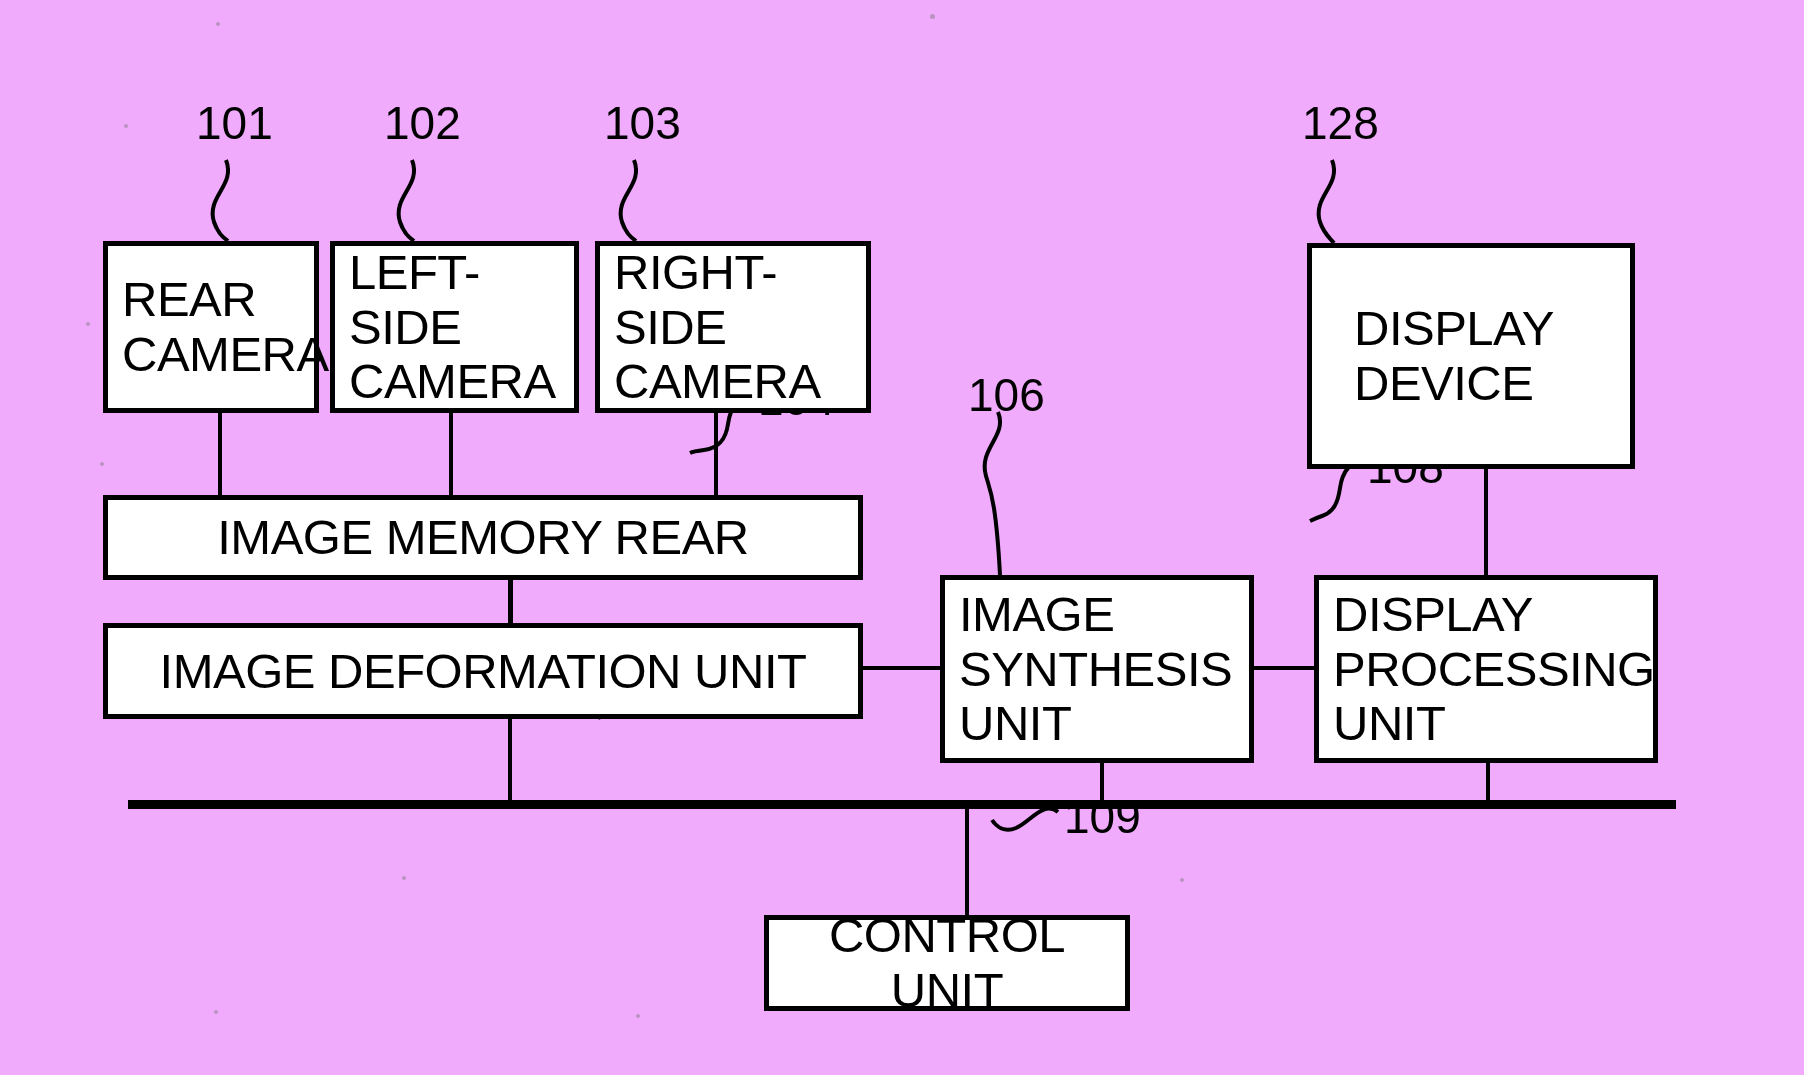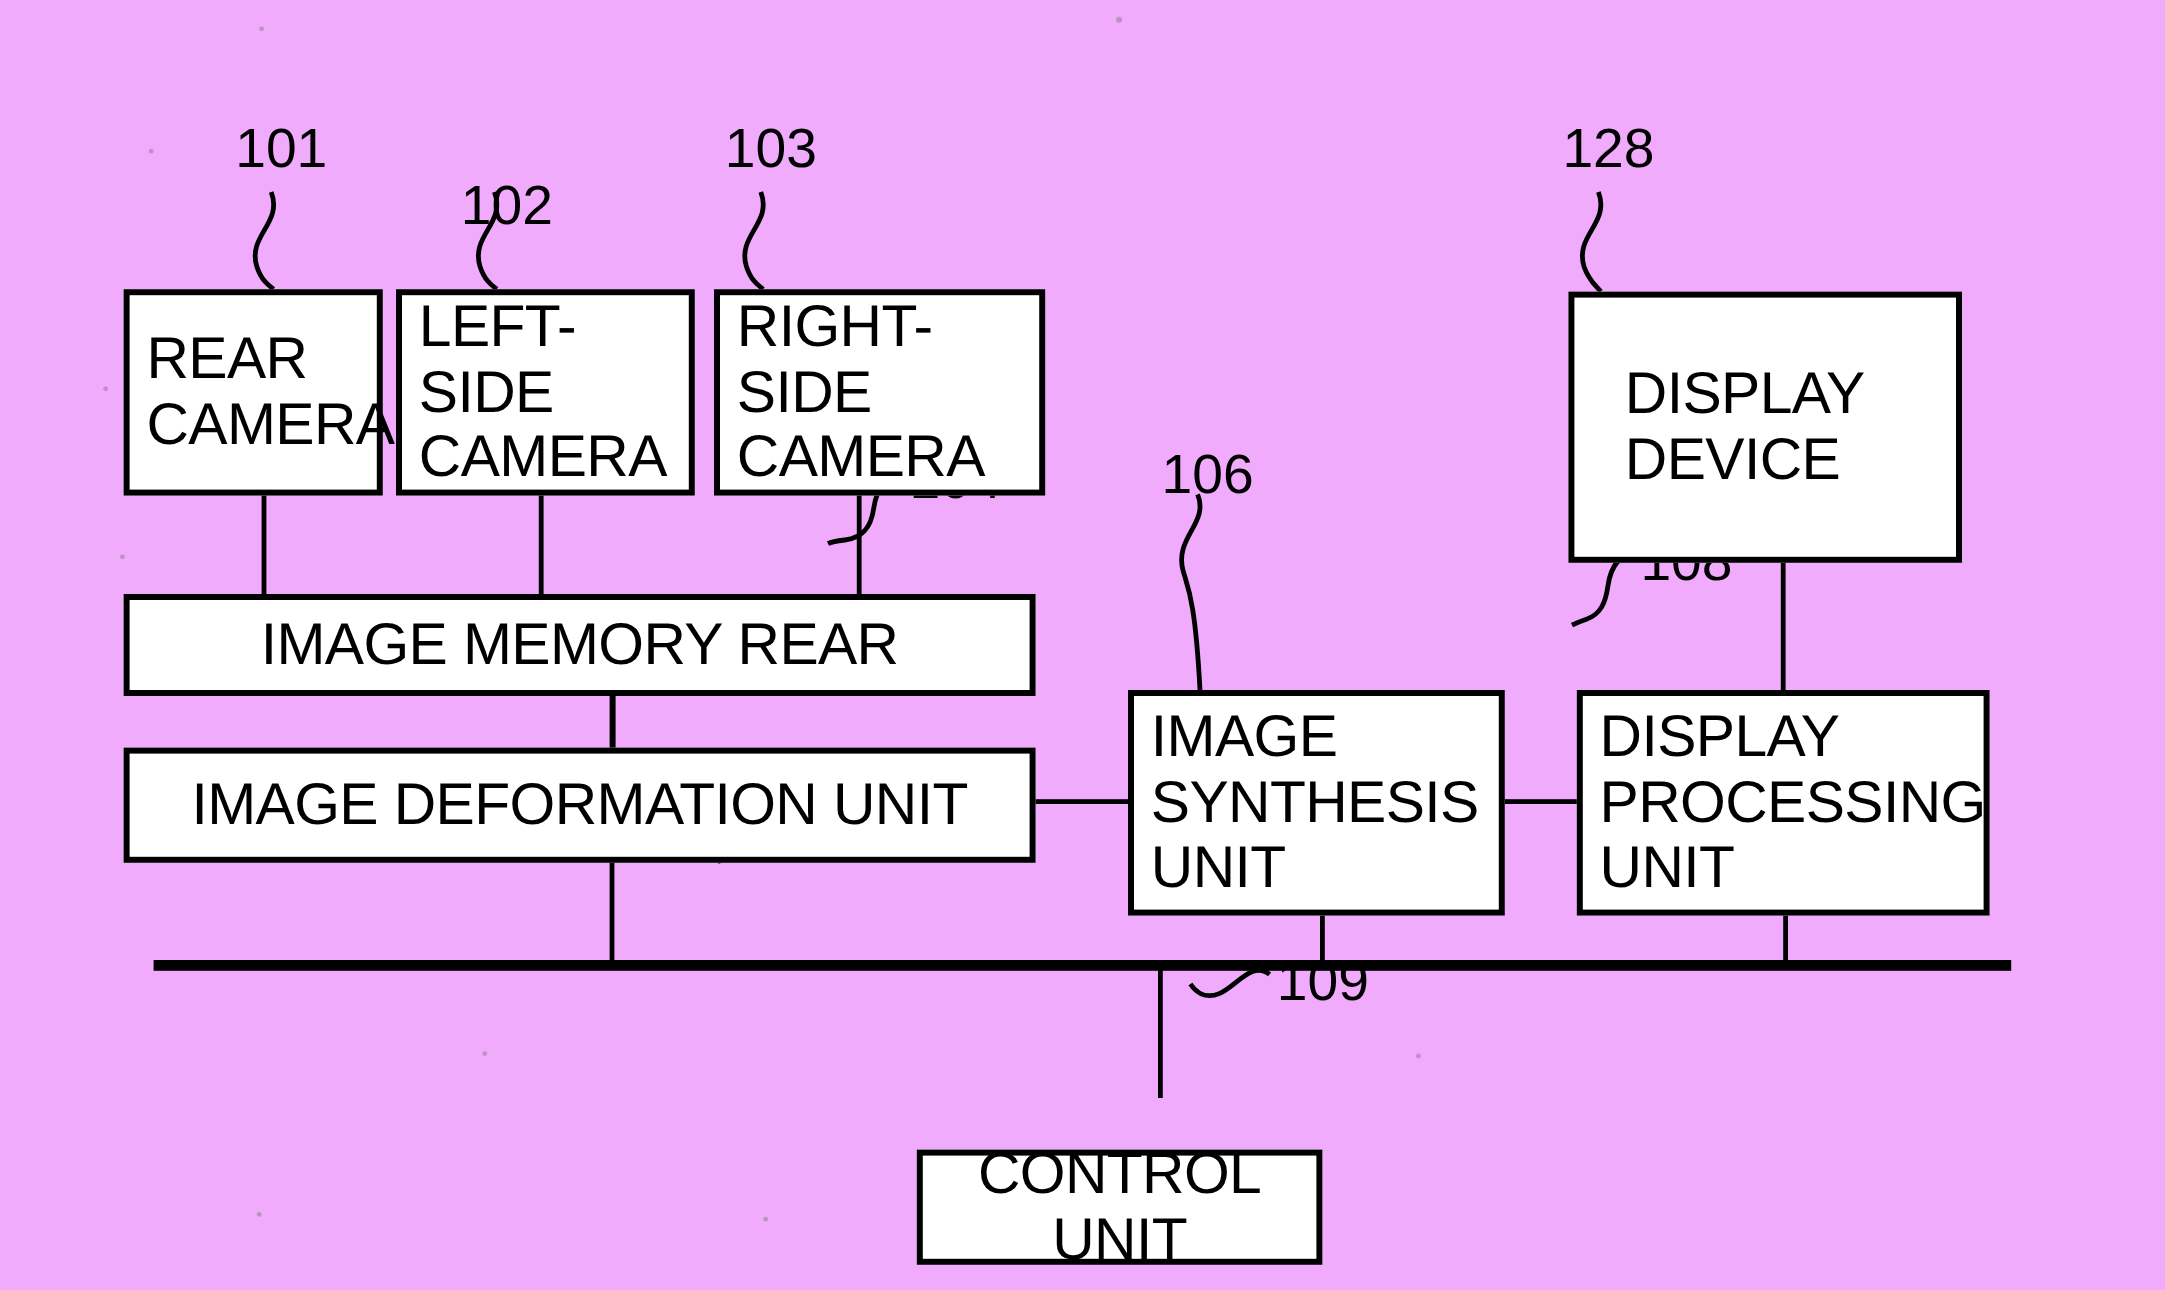"102" div.ref { margin-top: 48px -> none }
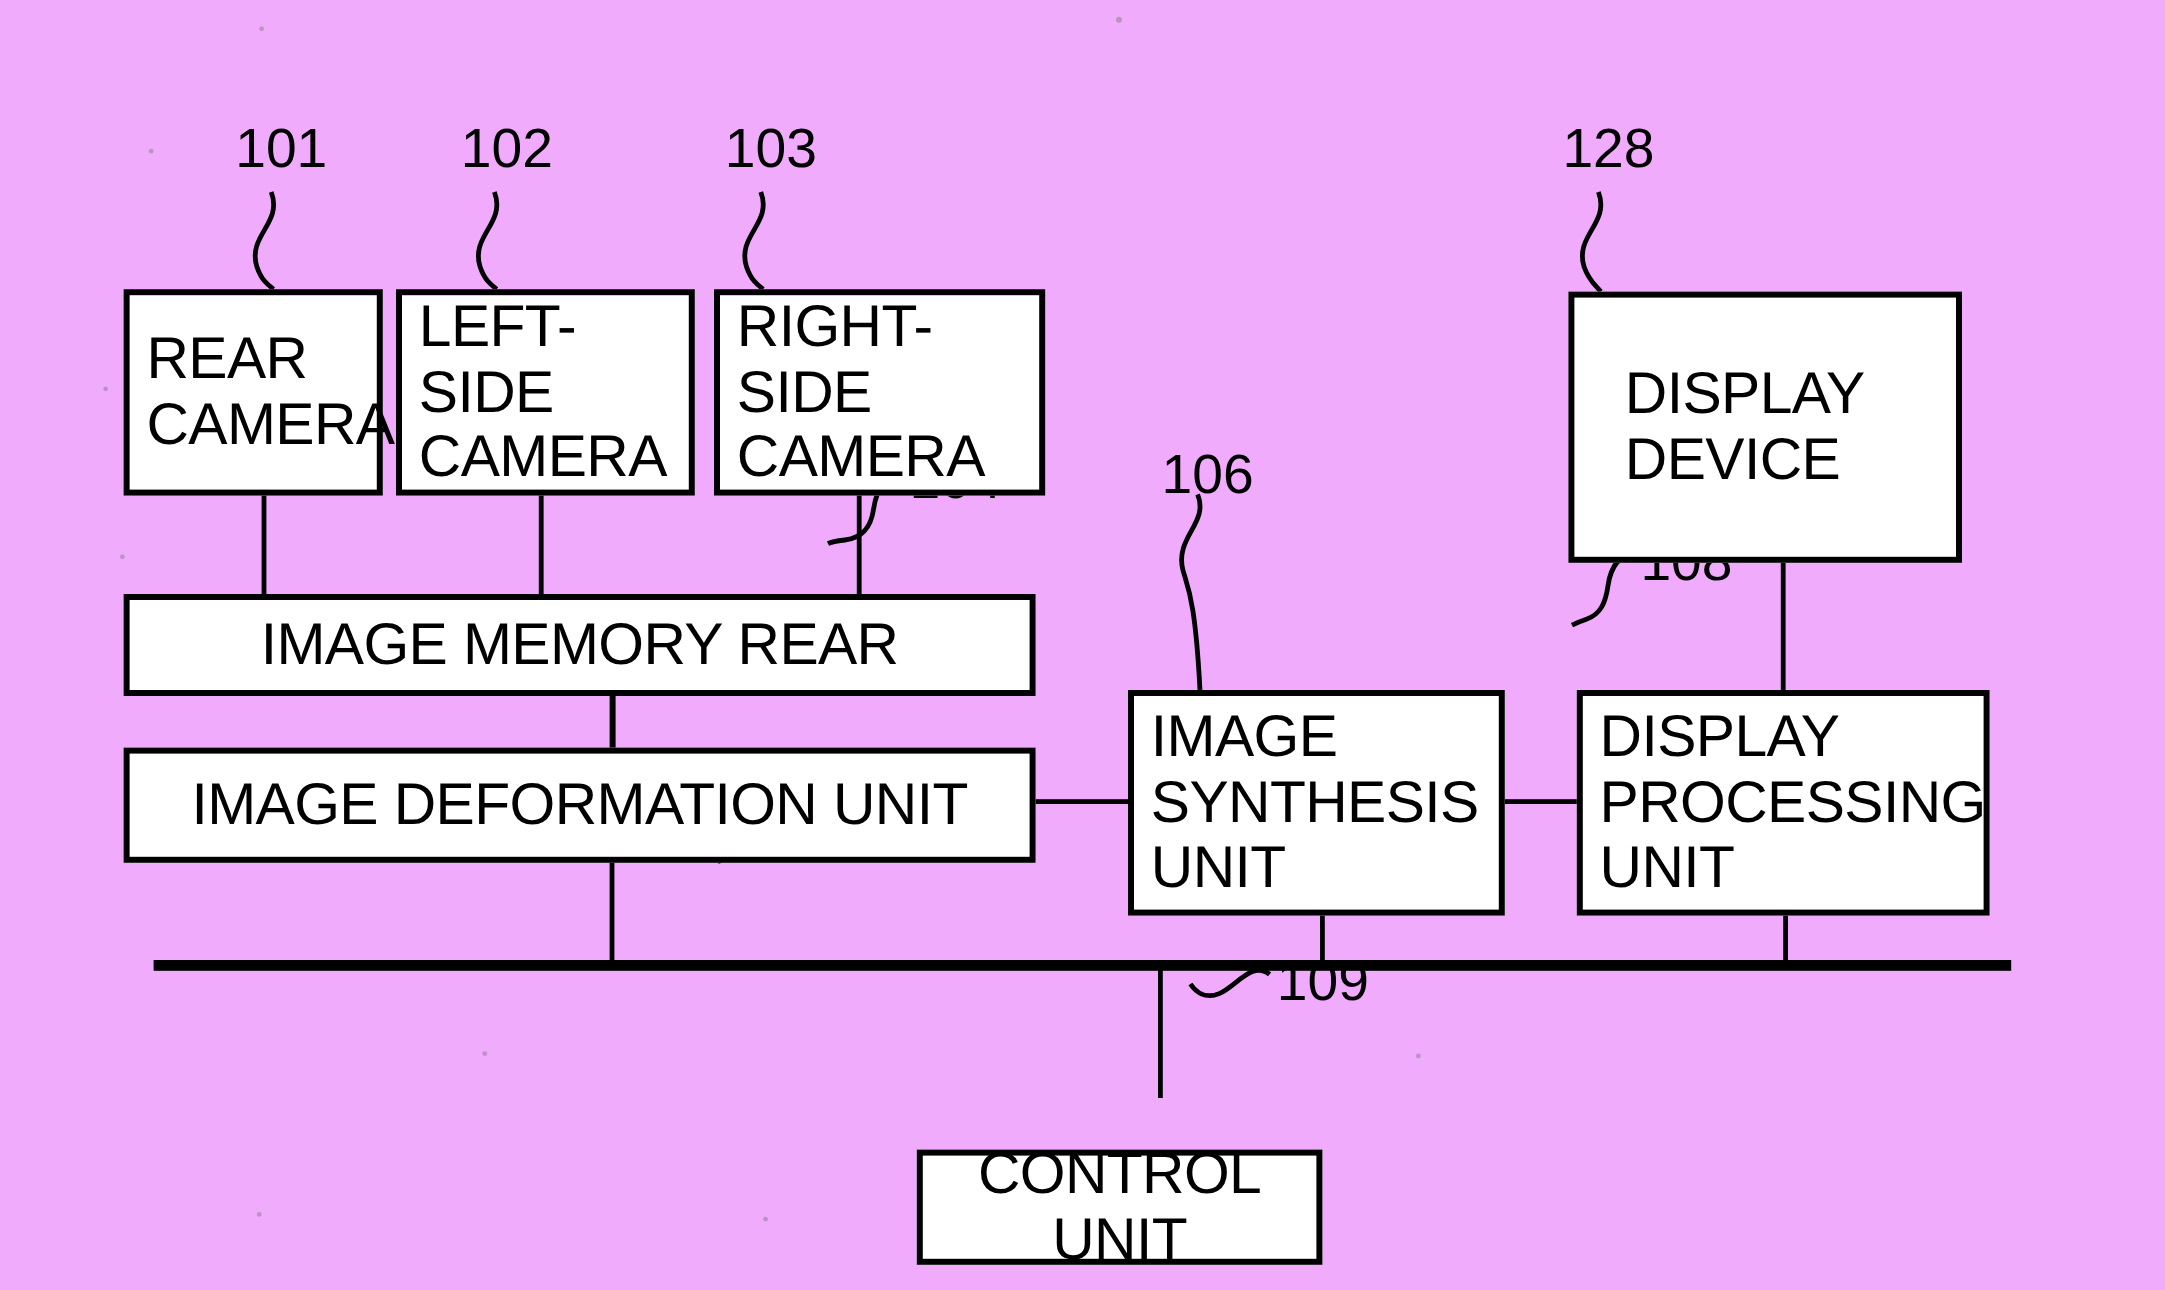"CONTROL UNIT" div.box { margin-top: 43px -> none; width: 338px -> 366px }
